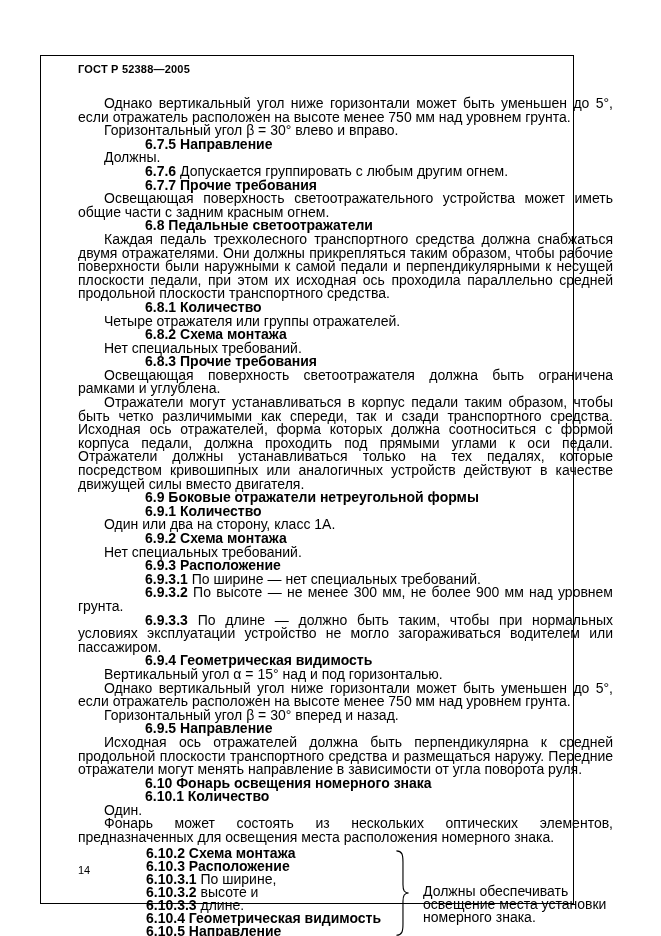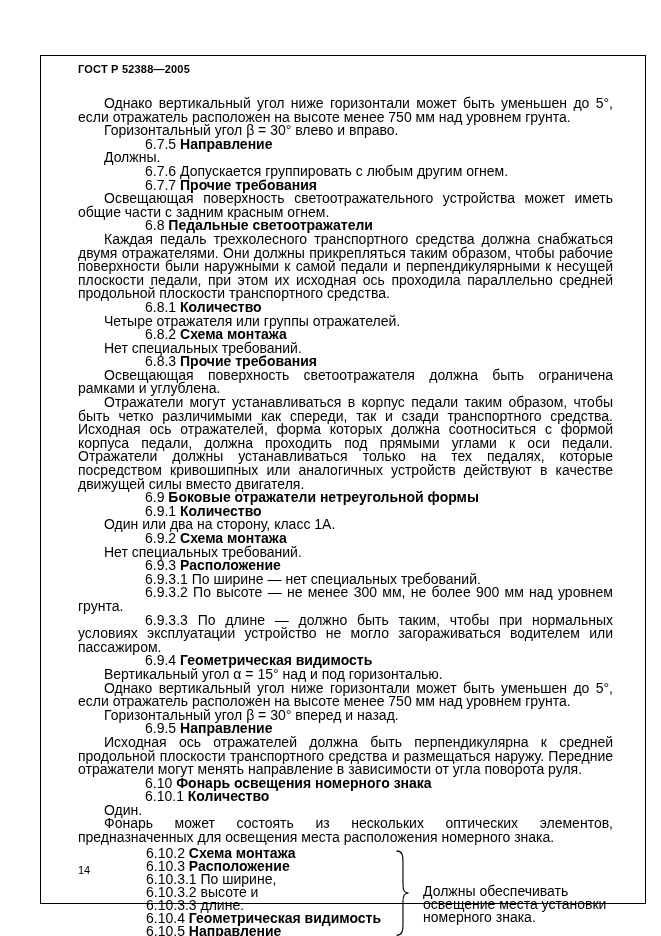"ГОСТ Р 52388—2005" .frame { width: 606px -> 534px }
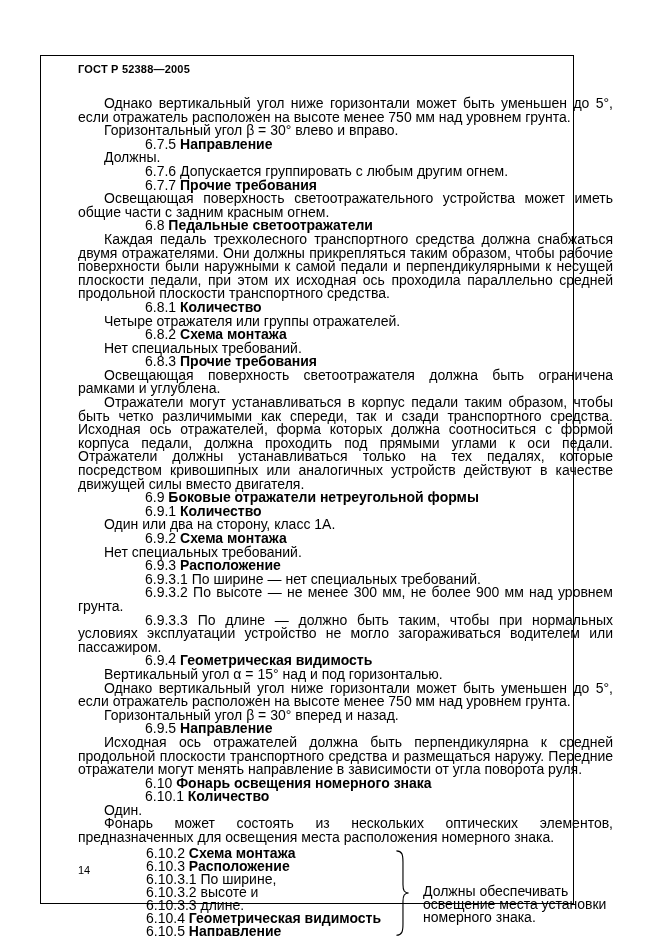"6.7.5" .pfx { font-weight: normal -> bold }
